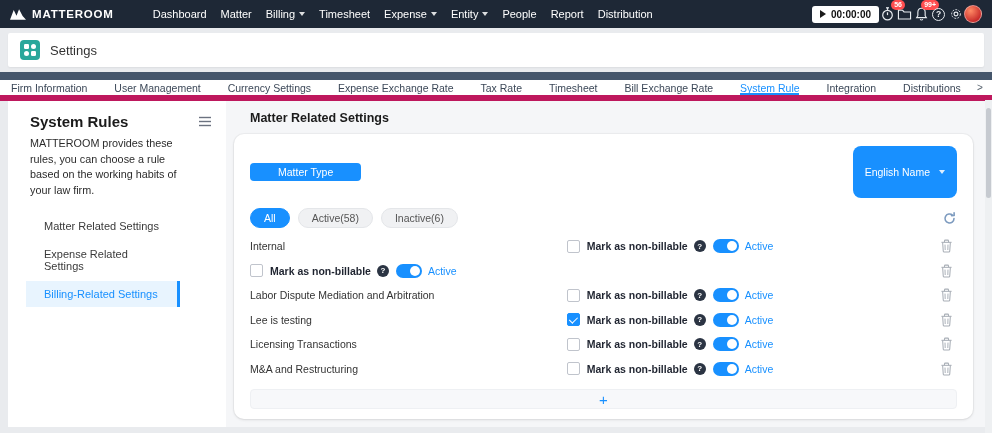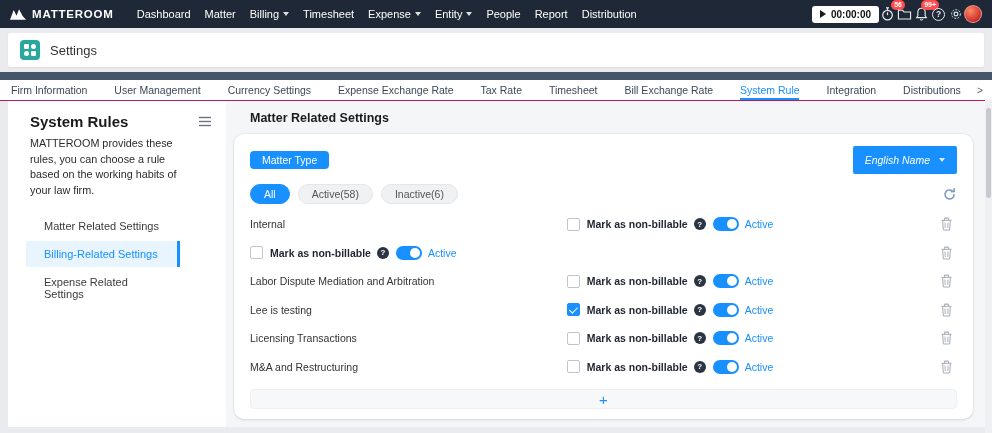"Dashboard" .nav-items { margin-left: 16px -> 32px }
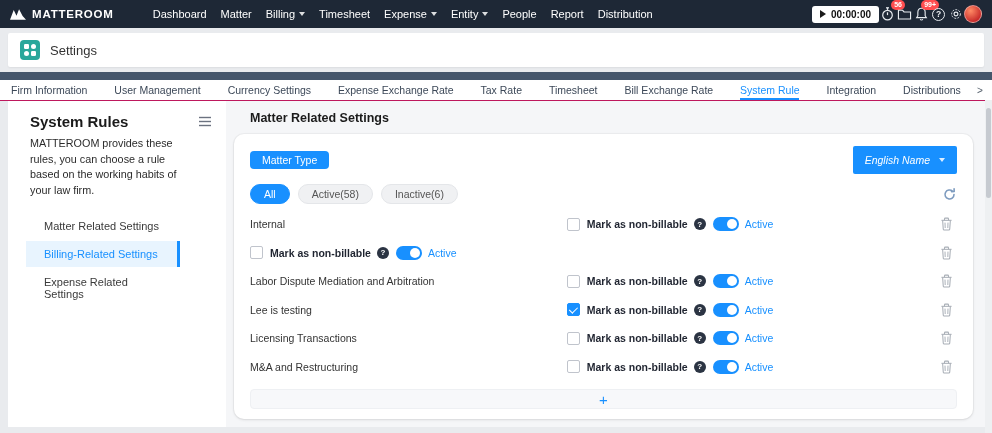"Firm Information" .tabs { border-bottom: 1px solid #be185d -> 6px solid #be185d }
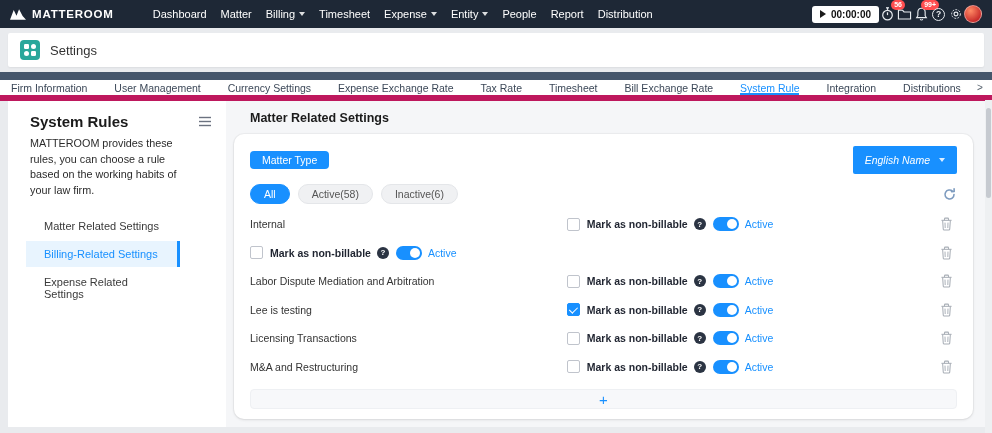"Matter Type" .btn-matter-type { padding: 3px 12px -> 3px 28px }
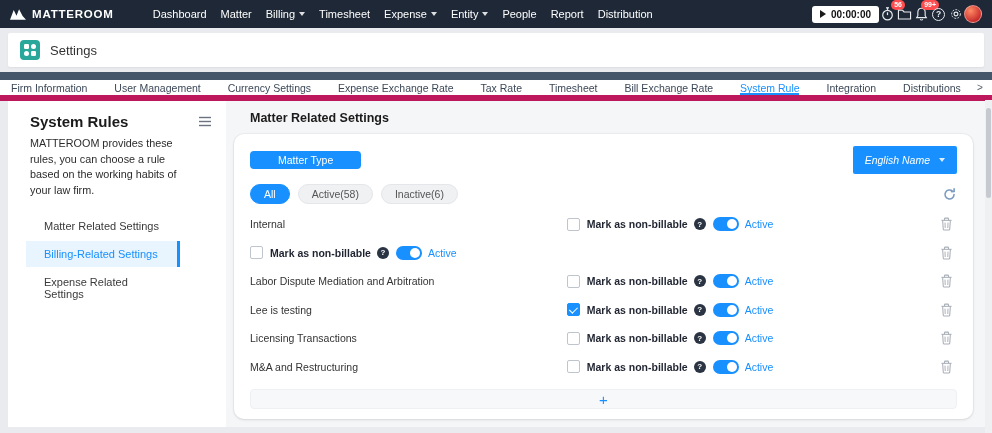"English Name" .btn-sort { border-radius: 2px -> 8px; font-style: italic -> none; padding: 8px 12px -> 20px 12px }
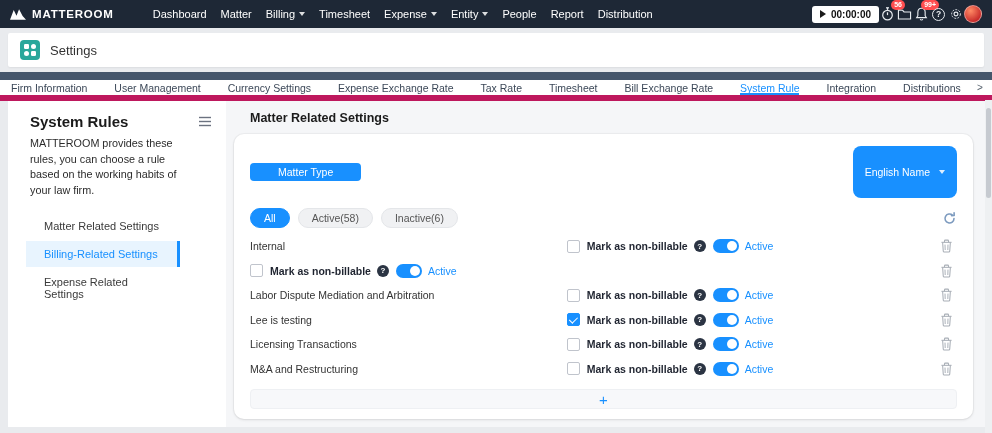"Billing-Related Settings" div.side-item { order: before "Expense Related Settings" -> after "Expense Related Settings" }
